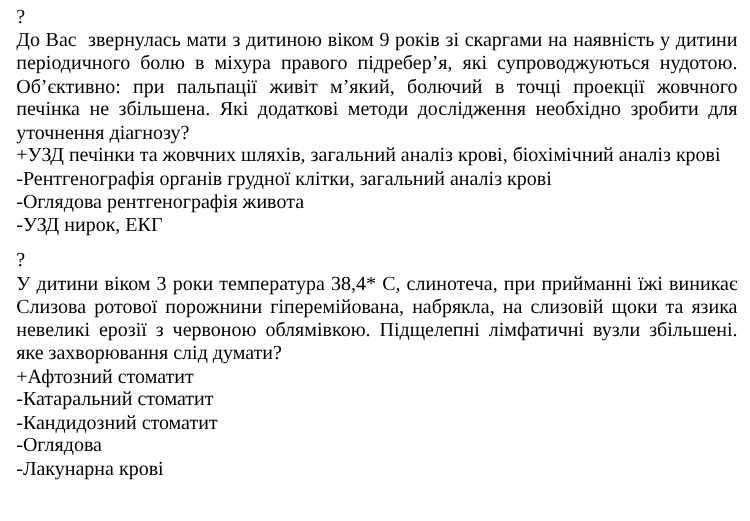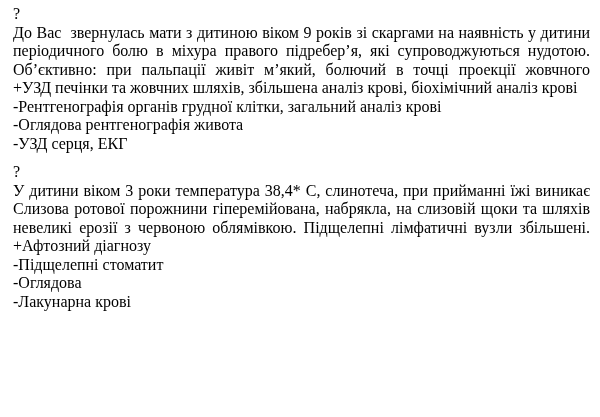"печінка не збільшена. Які додаткові" div.line { html: none -> <div>печінка не збільшена. Які додаткові методи дослідження необхідно зробити для</div> }
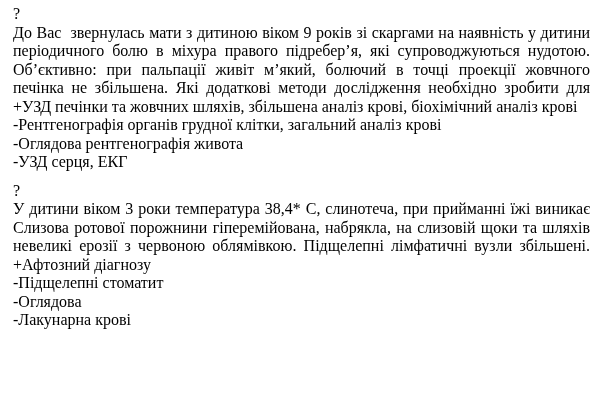"уточнення діагнозу?" div.line { html: none -> <div>уточнення діагнозу?</div> }
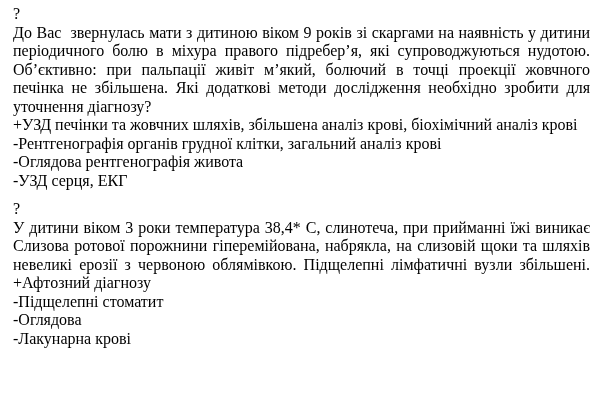"УЗД печінки та жовчних шляхів," span { text: збільшена -> загальний }
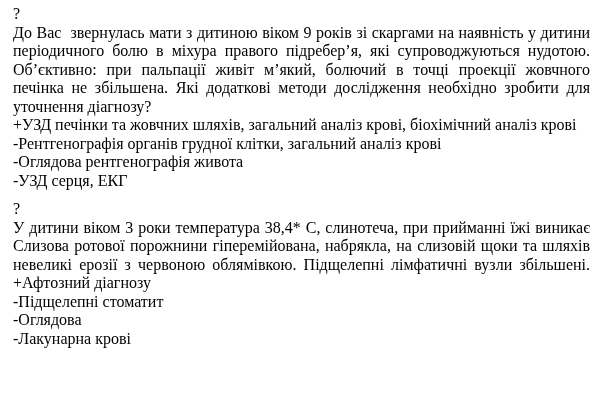"УЗД серця, ЕКГ" span { text: серця -> нирок }
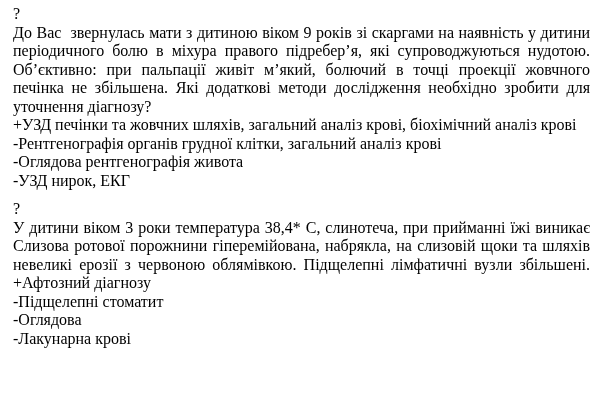"Слизова ротової порожнини" div.line { text: шляхів -> язика }
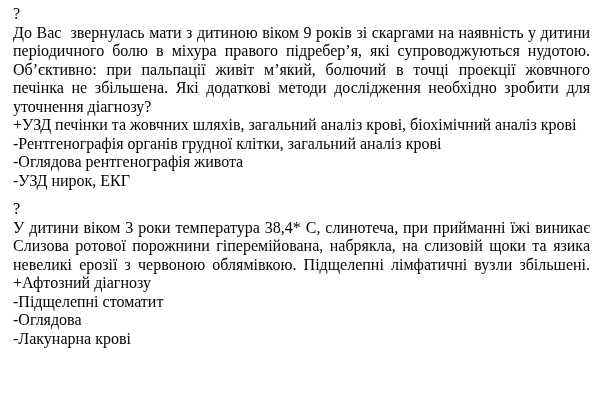"яке захворювання слід думати?" div.line { html: none -> <div>яке захворювання слід думати?</div> }
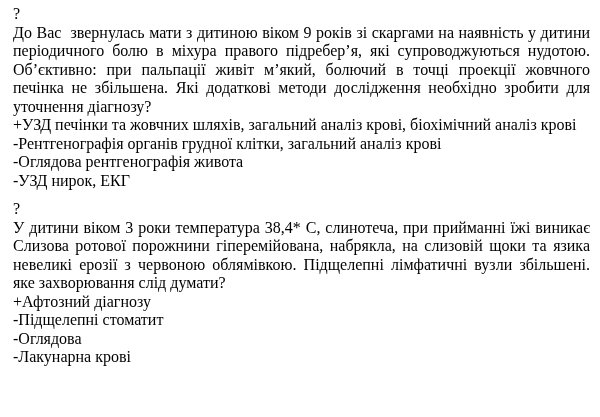"Афтозний діагнозу" span { text: діагнозу -> стоматит }
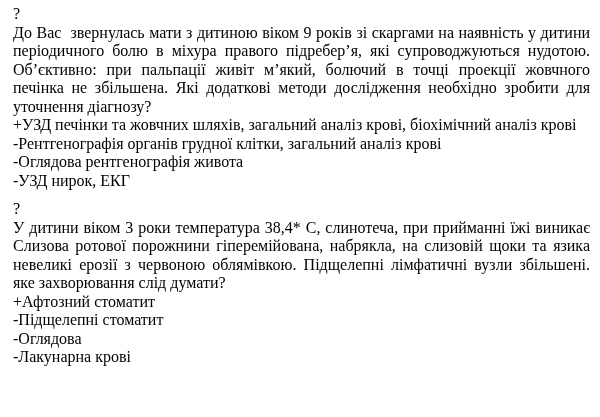"Підщелепні стоматит" span { text: Підщелепні -> Катаральний }
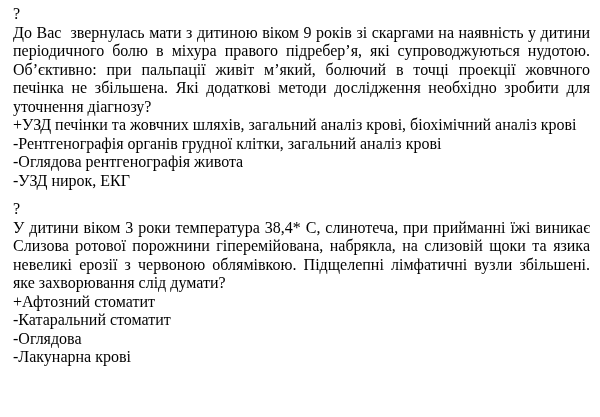"-Кандидозний стоматит" div.line { html: none -> <div><span>-</span><span>Кандидозний стоматит</span></div> }
